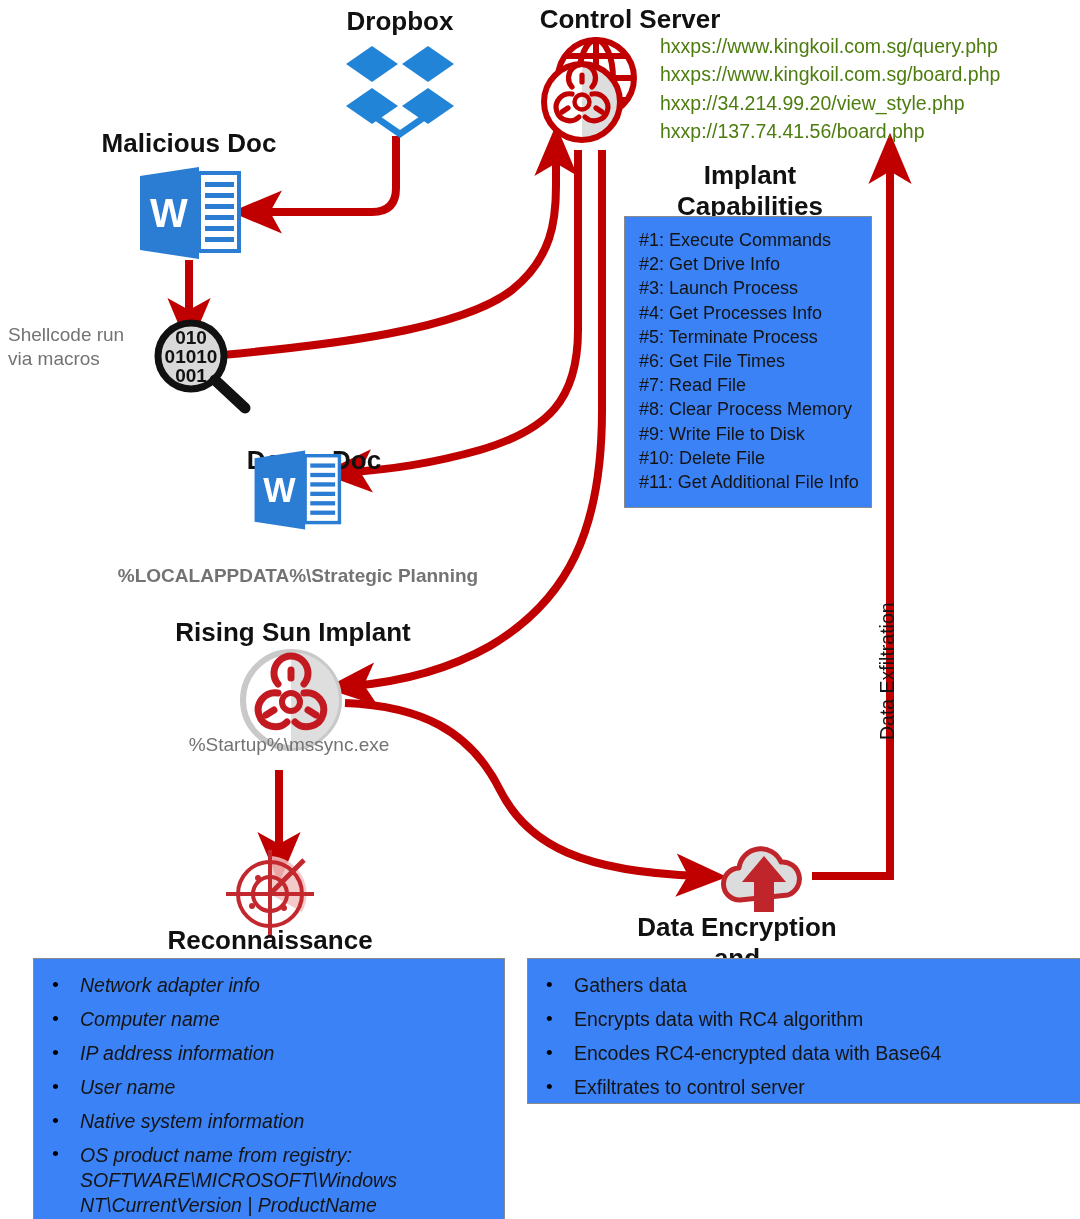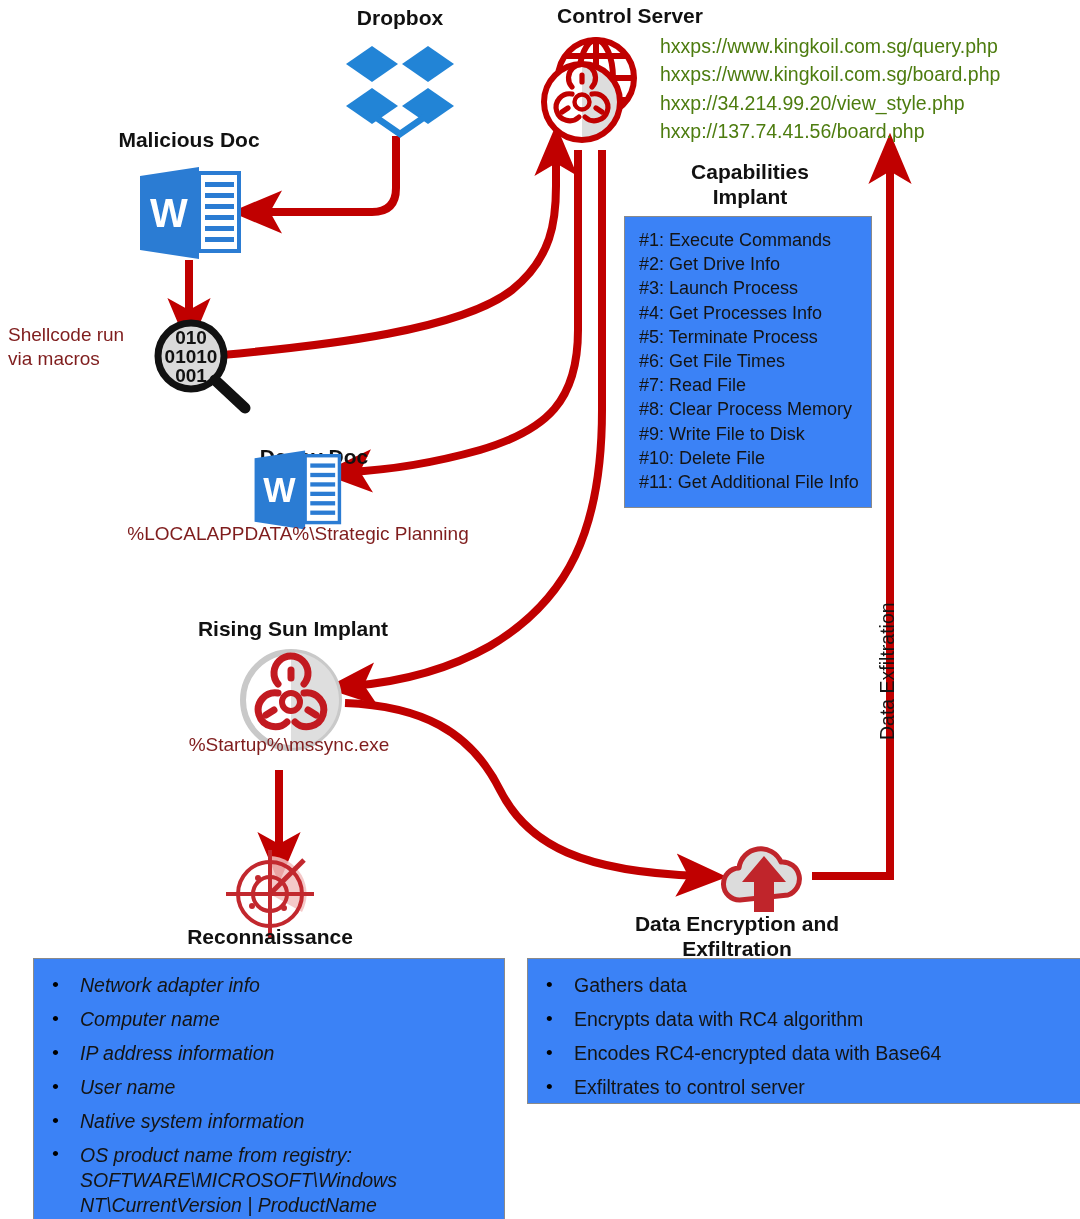"Dropbox" .ttl { font-size: 21px -> 26px }
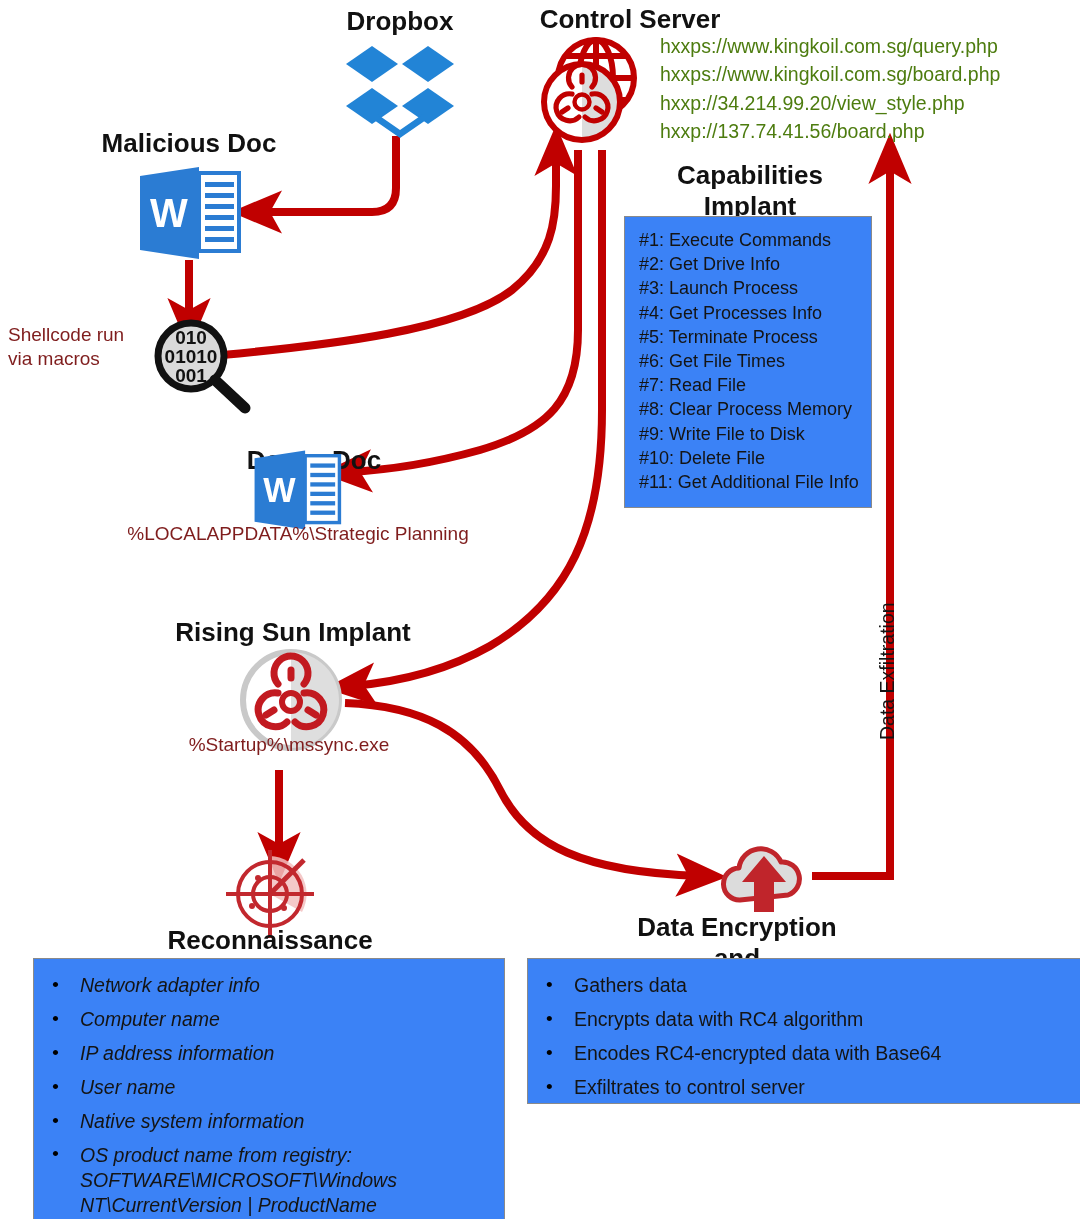"Capabilities" div { order: before "Implant" -> after "Implant" }
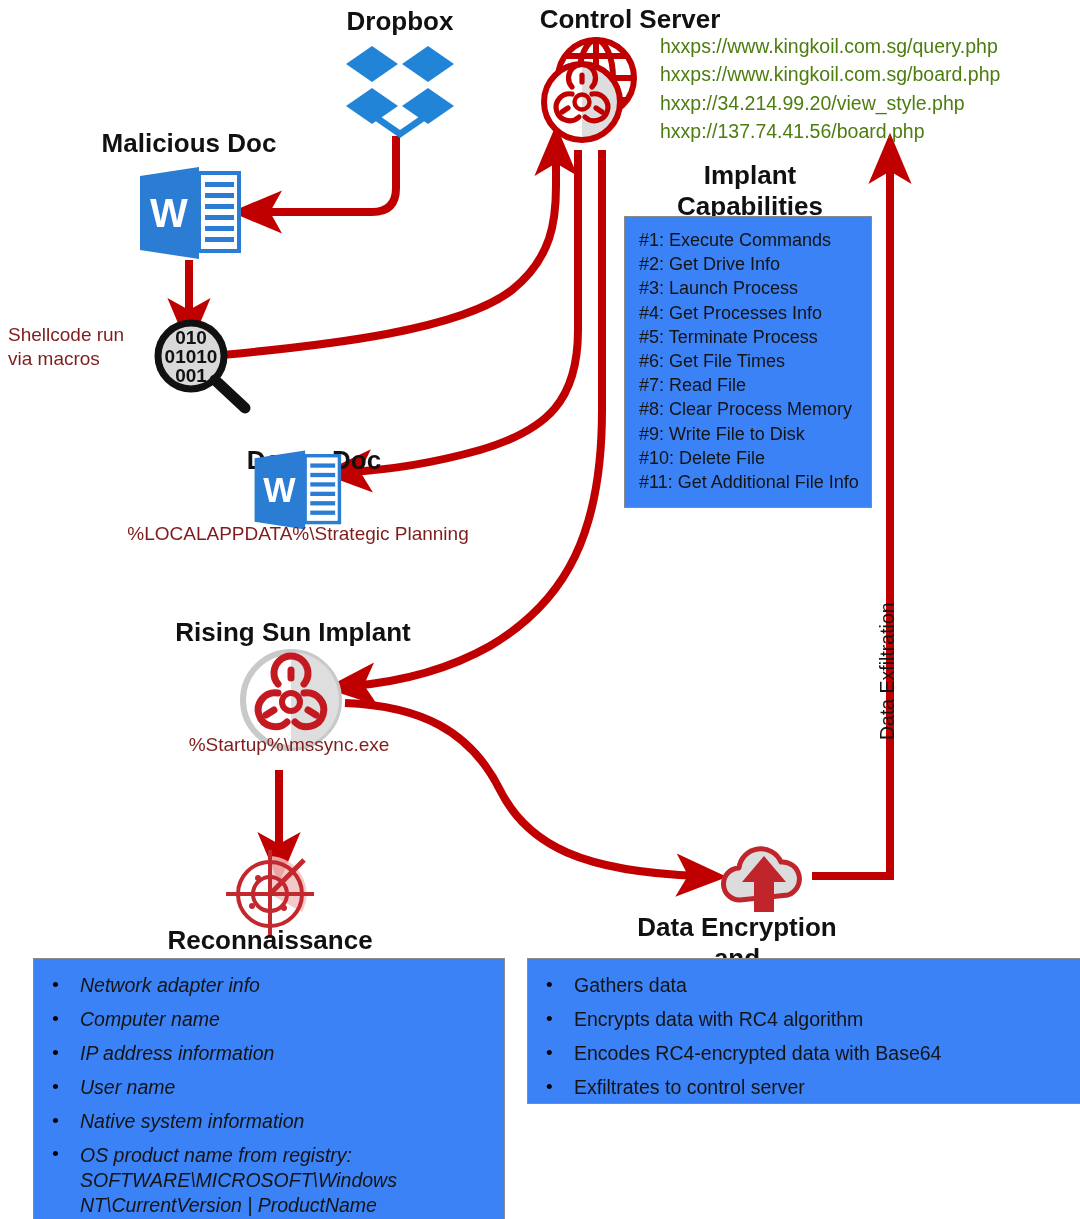"Shellcode run" .plain { color: #7f1d1d -> #737373 }
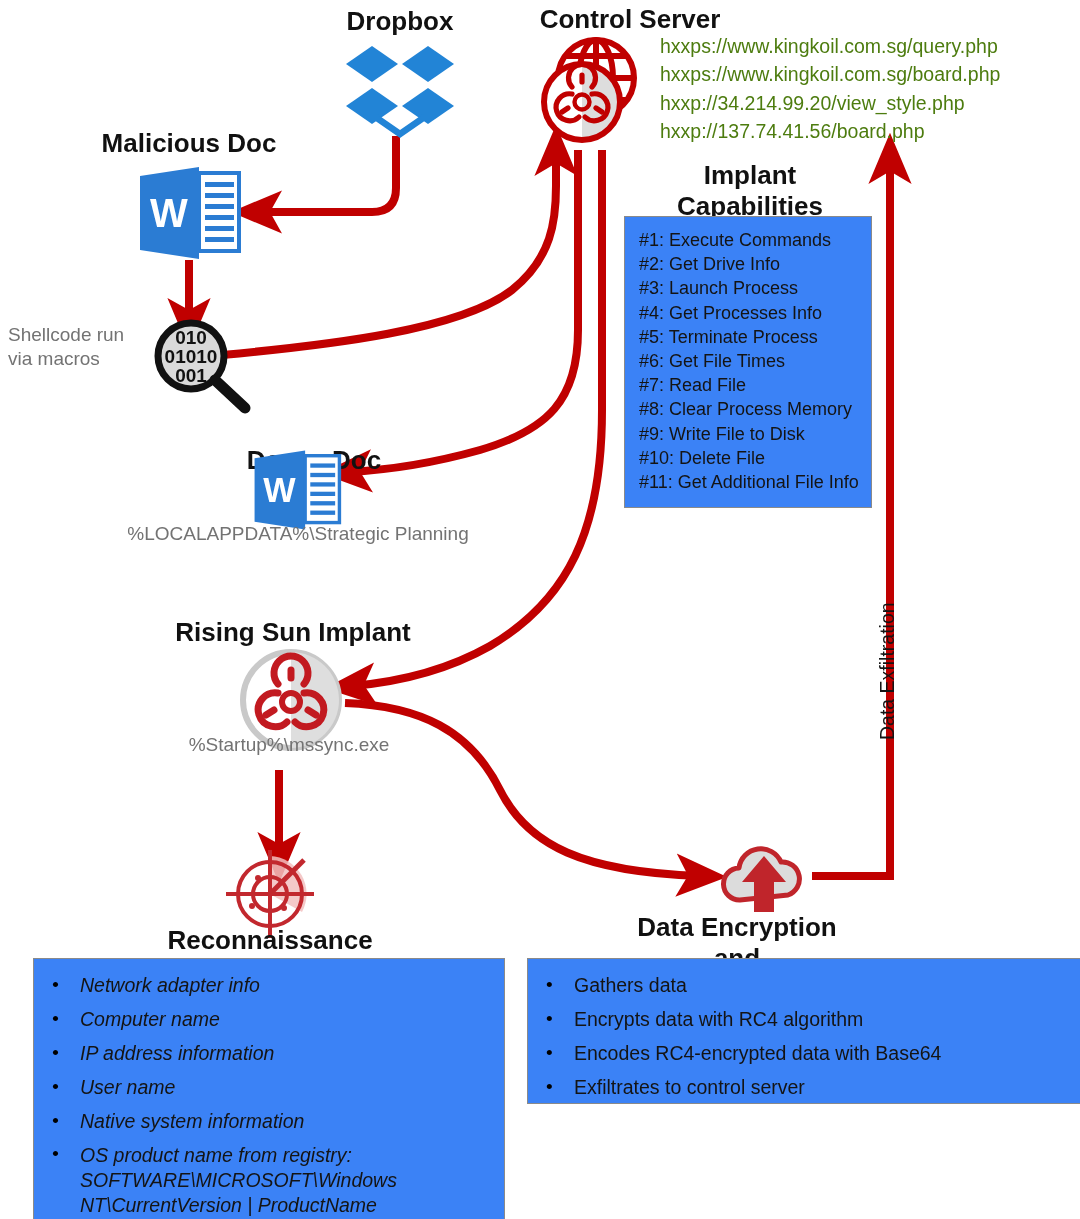"%LOCALAPPDATA%\Strategic Planning" div.abs { font-weight: none -> bold; top: 522px -> 564px }
